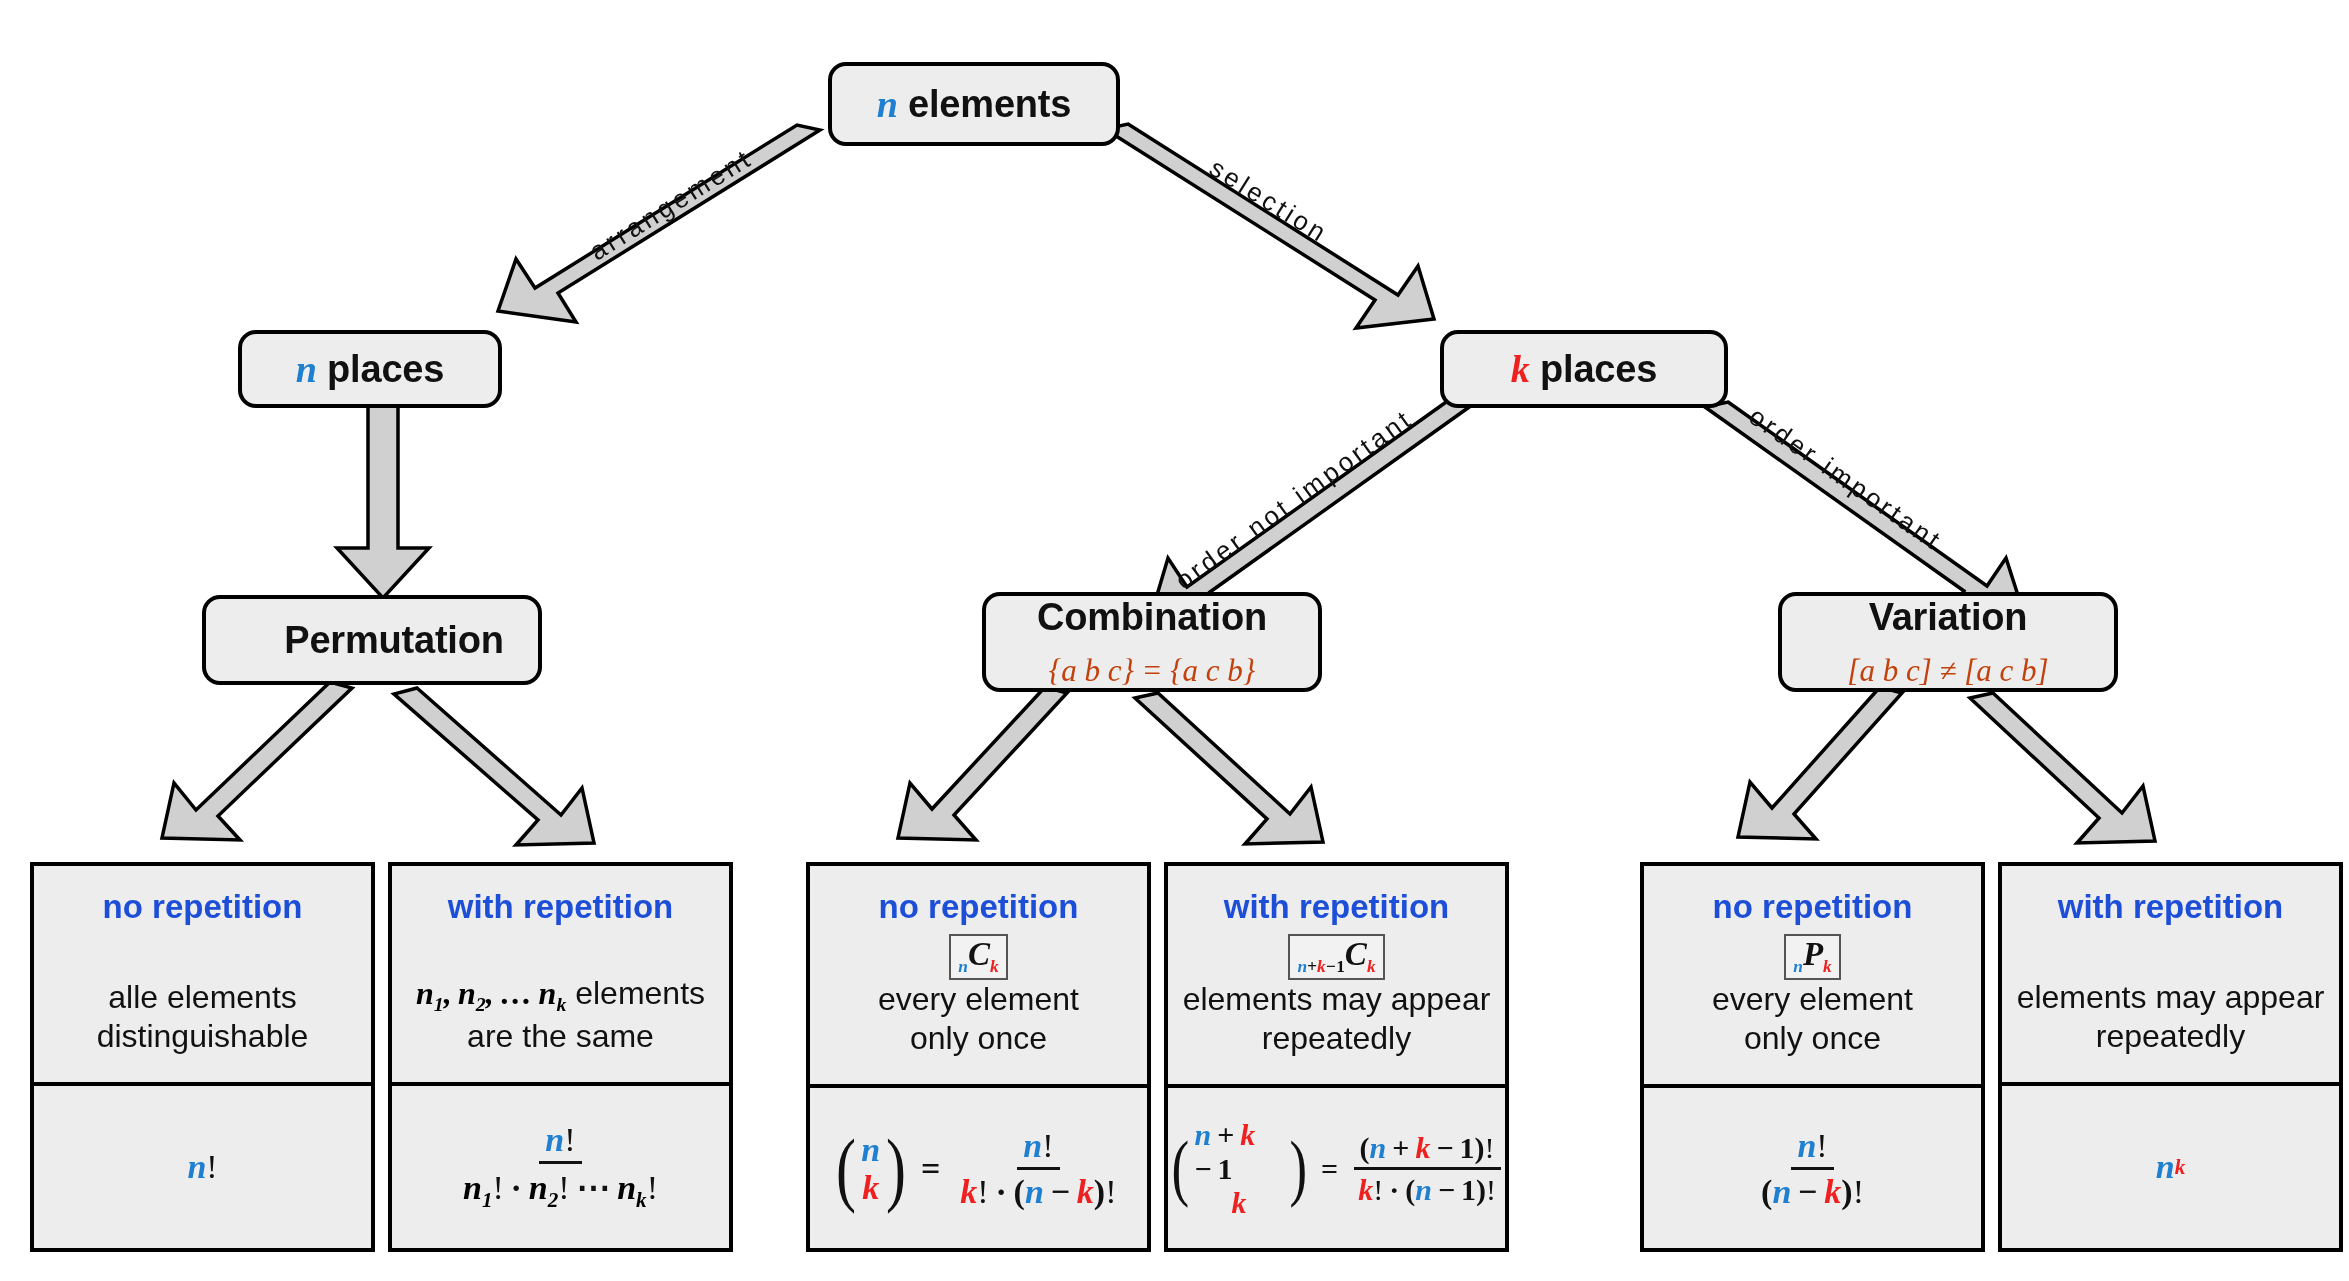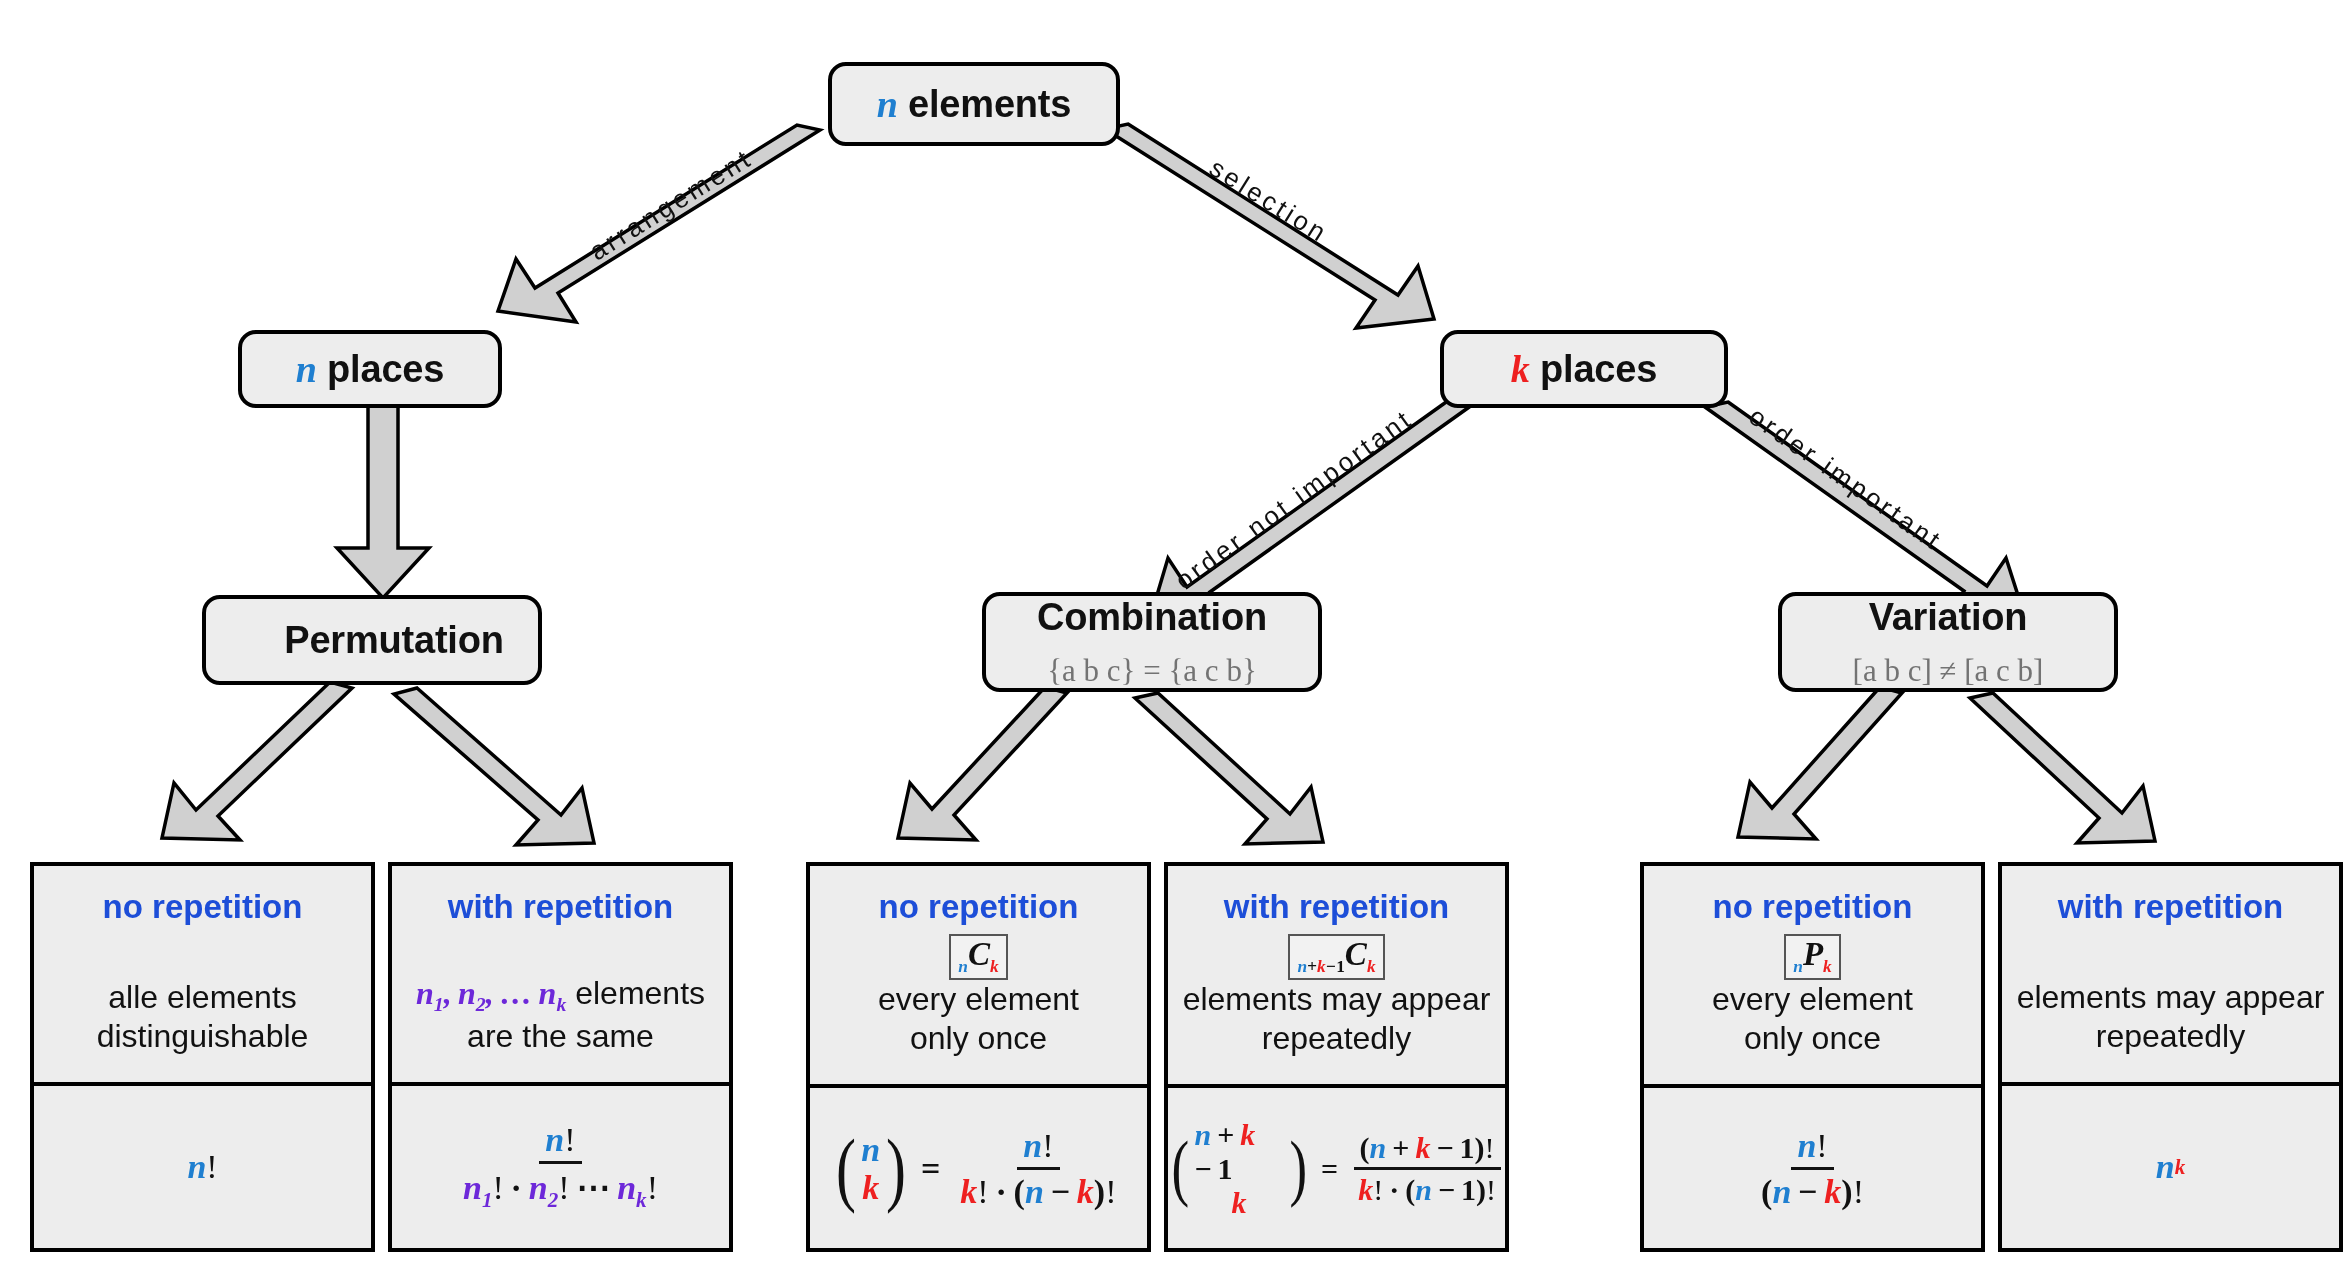"{a b c} = {a" .node-sub { color: #737373 -> #c2410c; font-style: none -> italic }
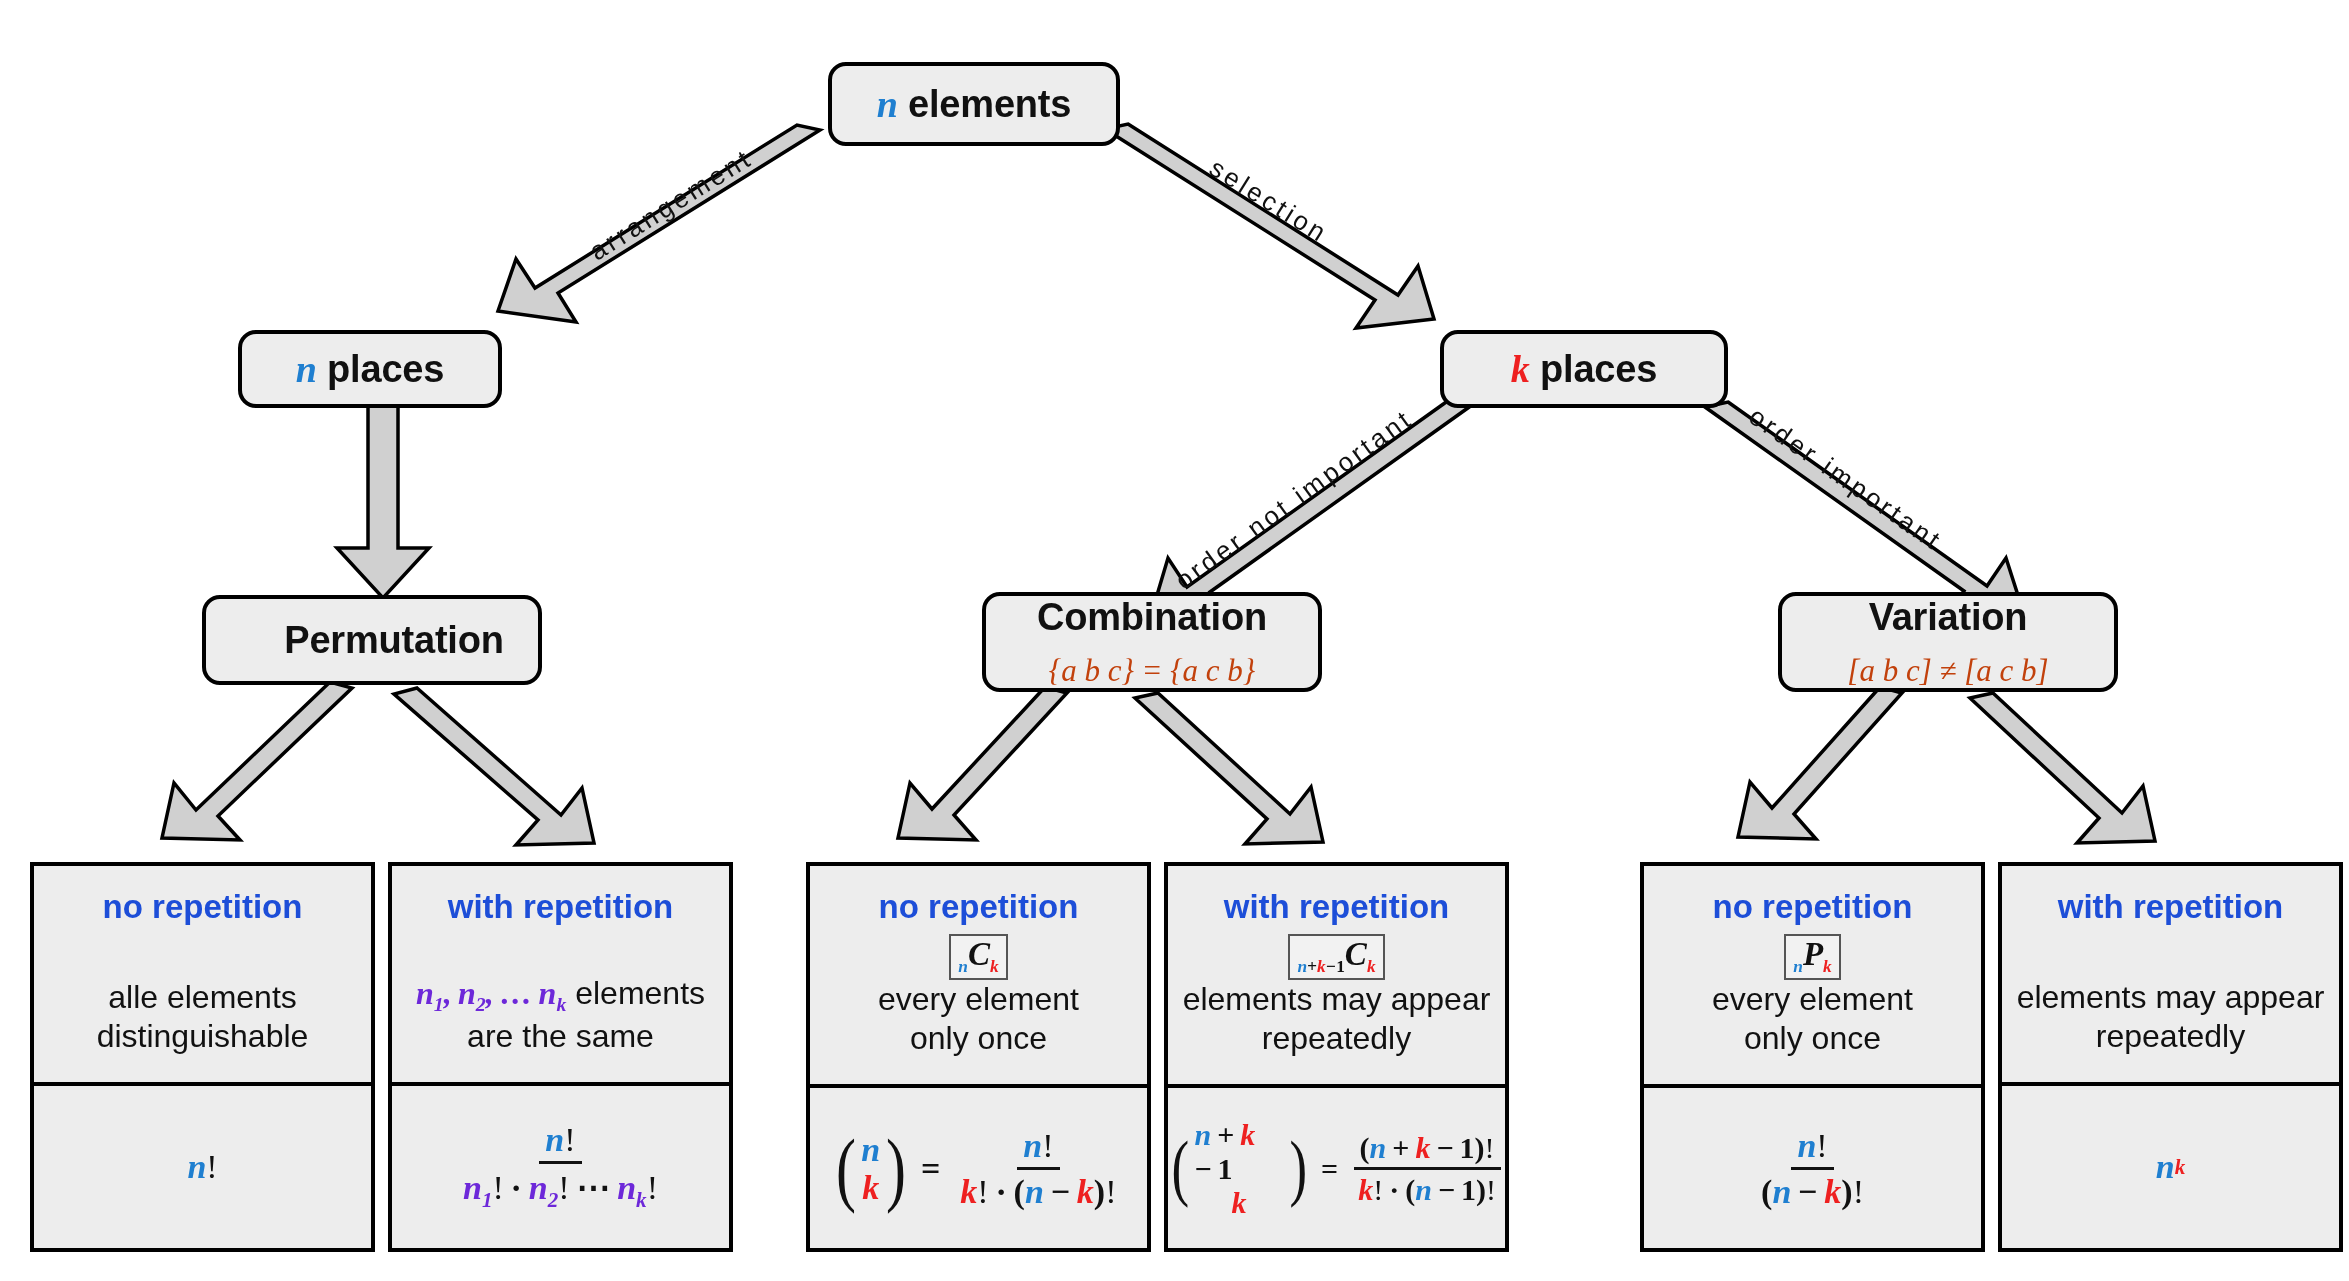"n1, n2, … nk" .green { color: #6d28d9 -> #000000 }
